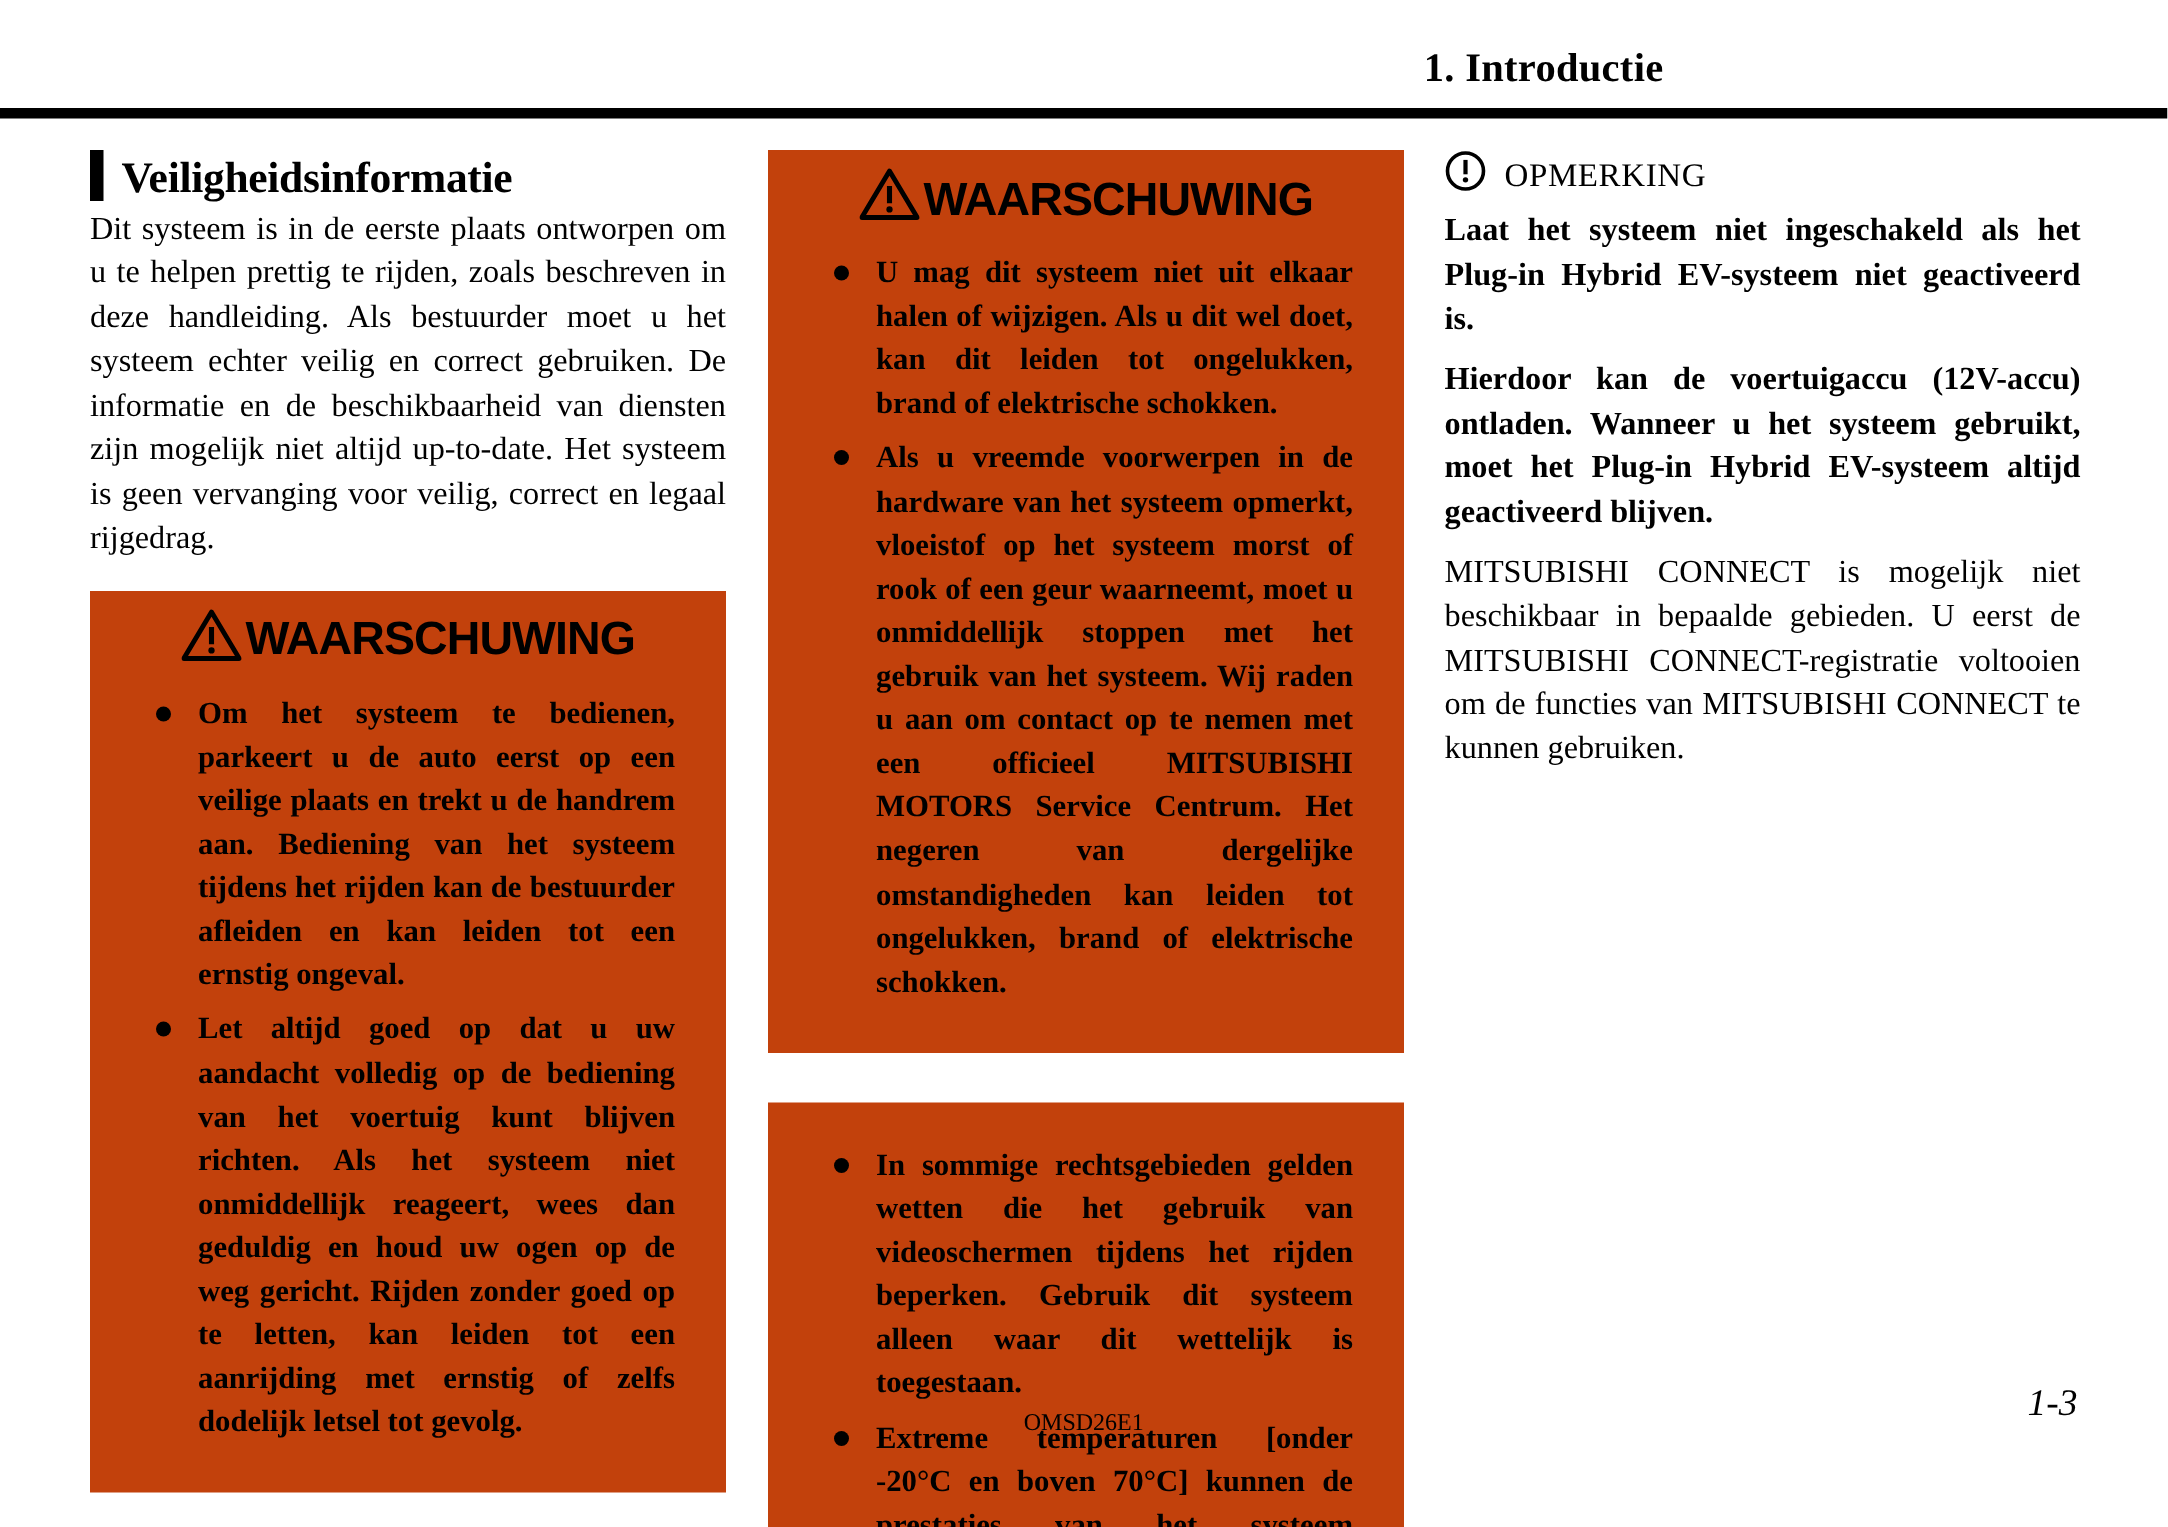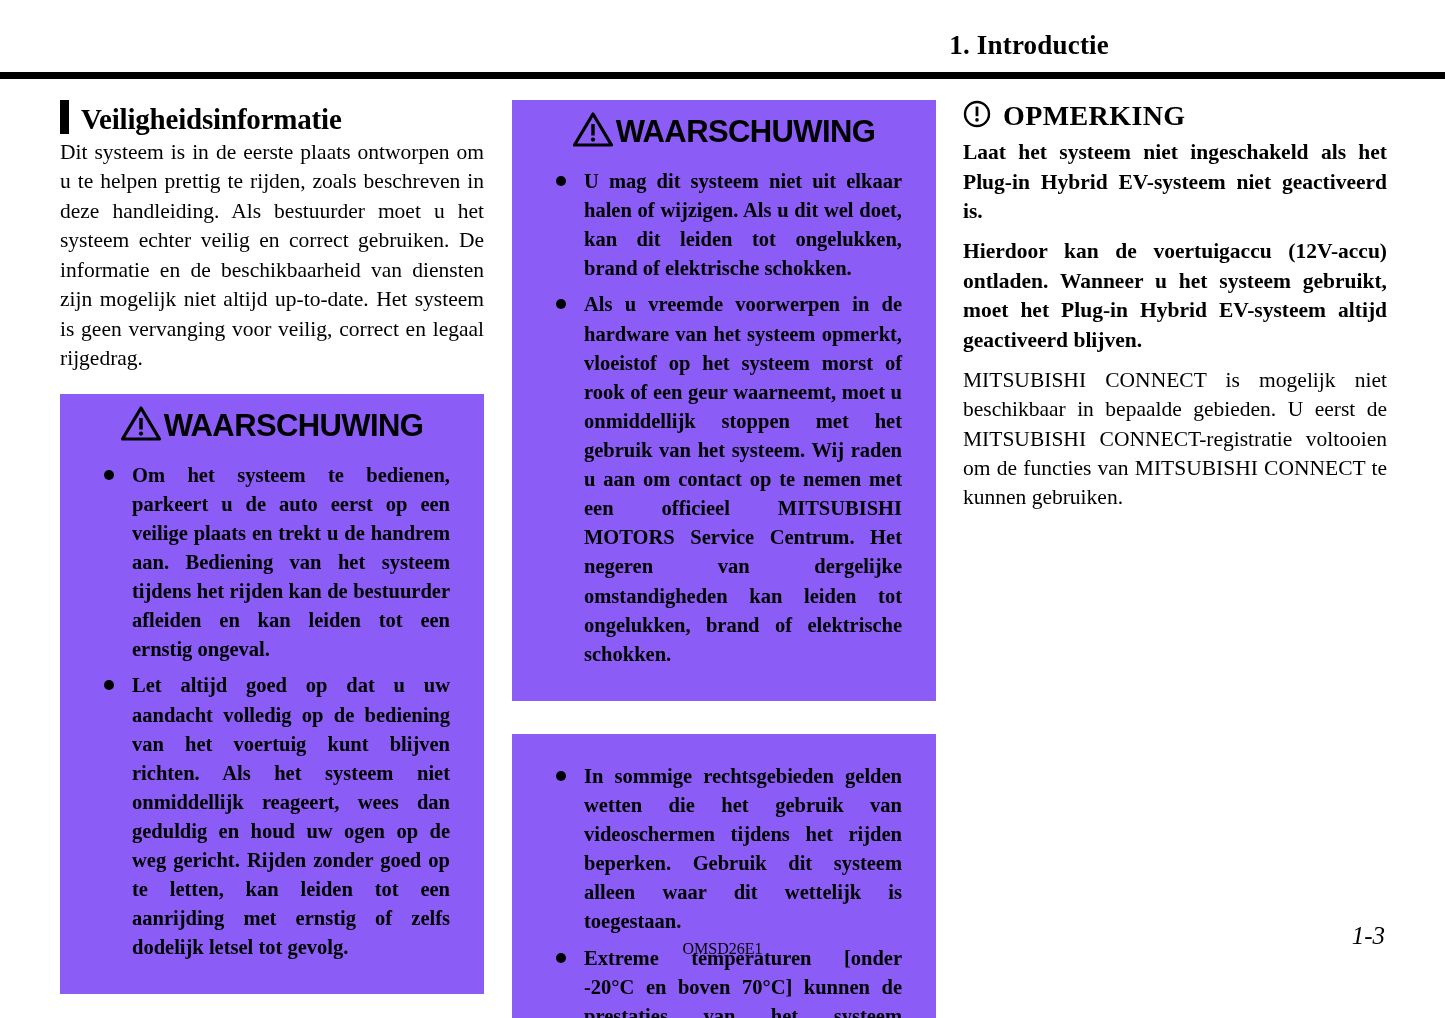"WAARSCHUWING" .alert-box { background: #8b5cf6 -> #c2410c }
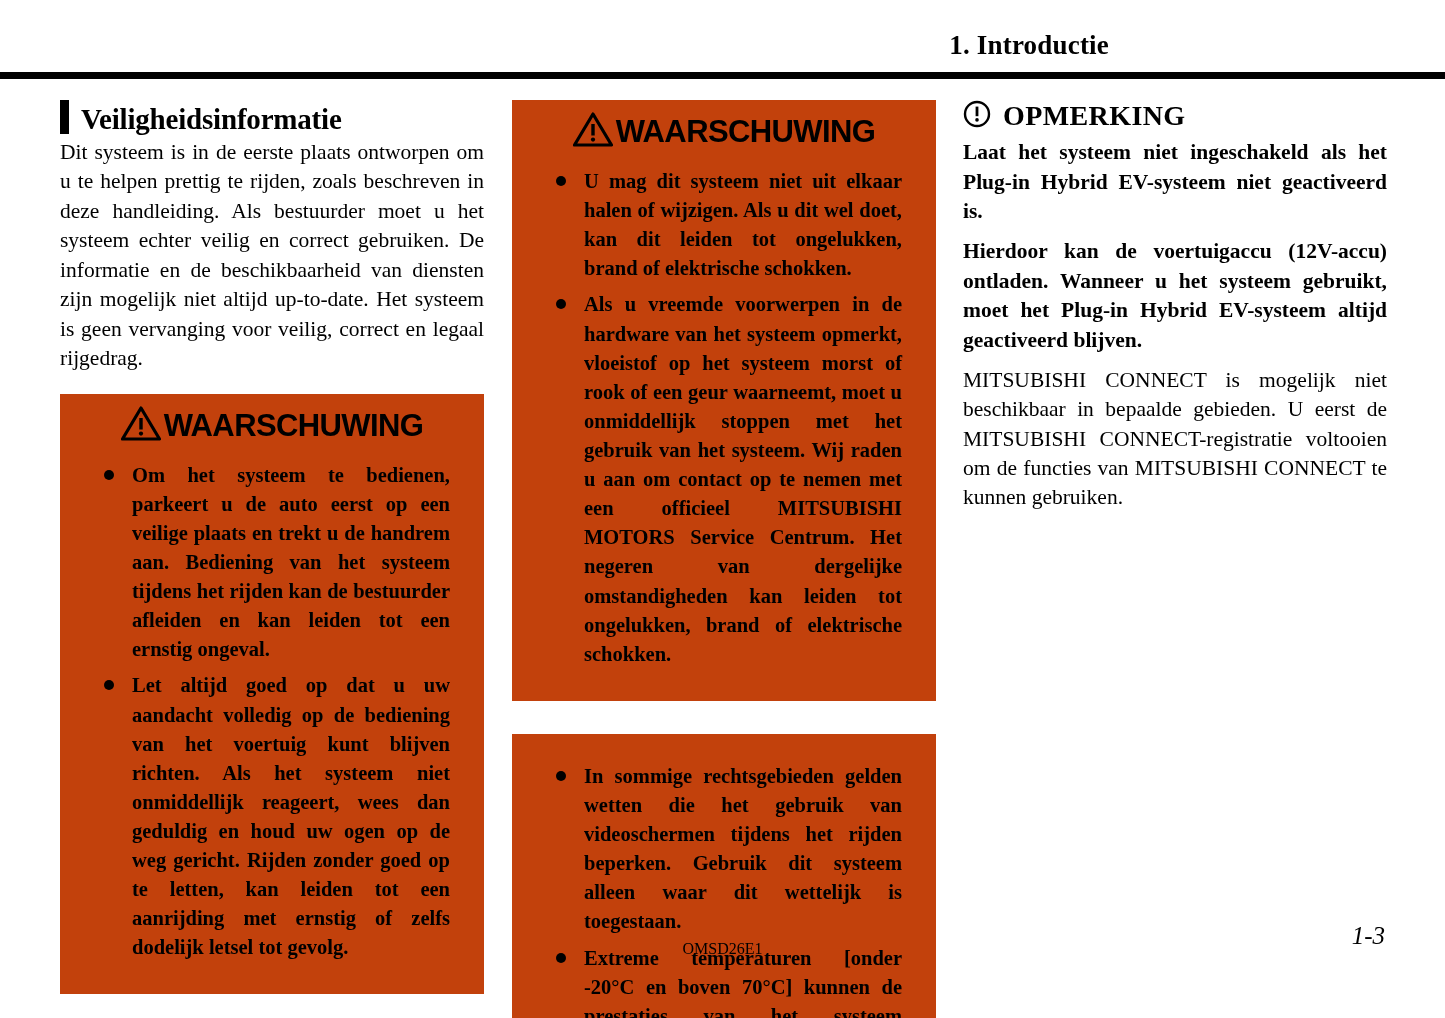"OPMERKING" .note-heading .note-title { font-size: 28px -> 22px; font-weight: bold -> normal }
